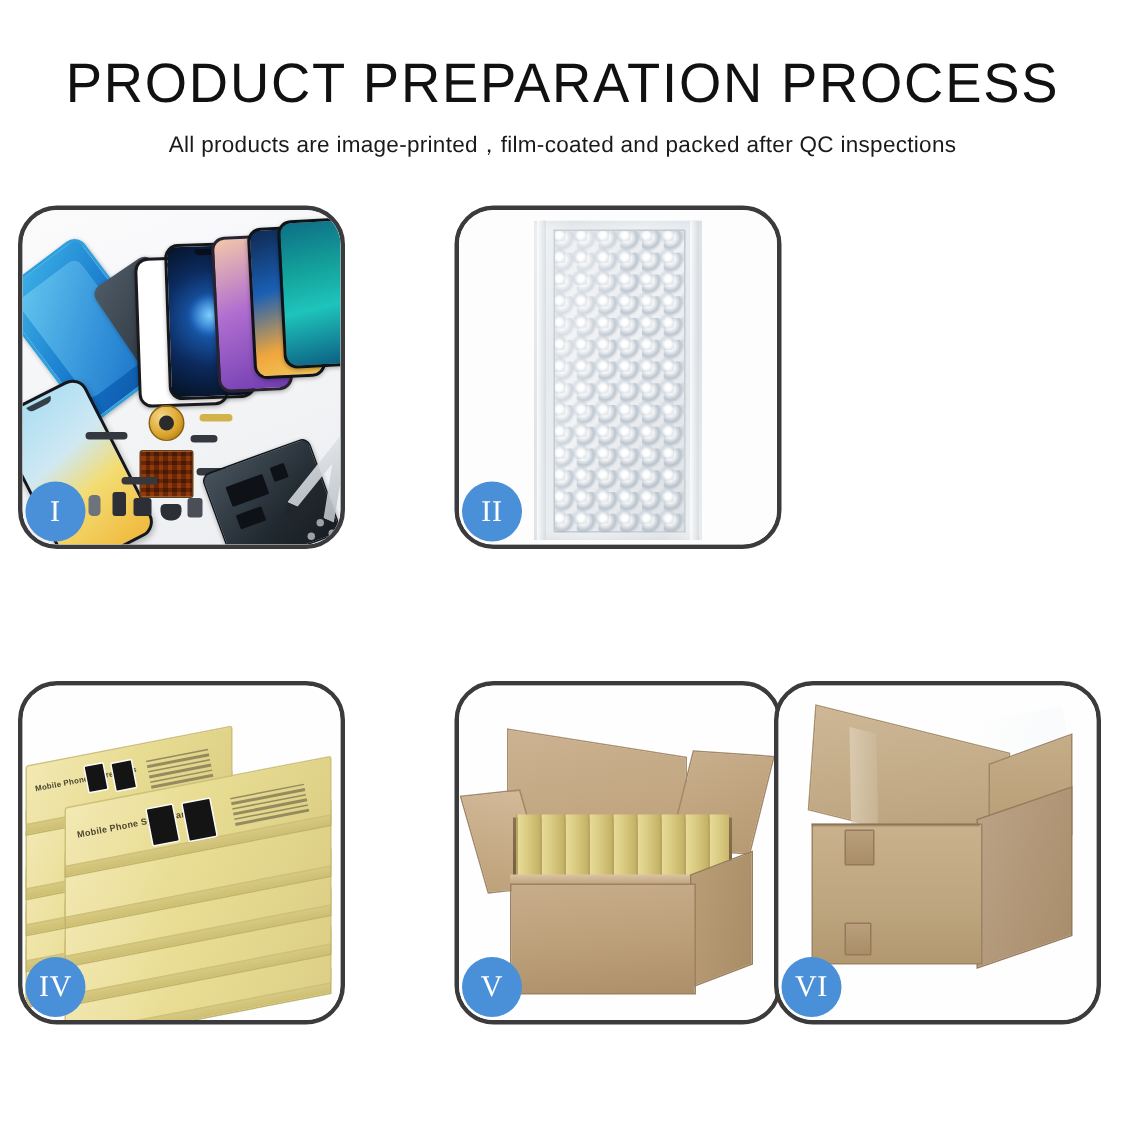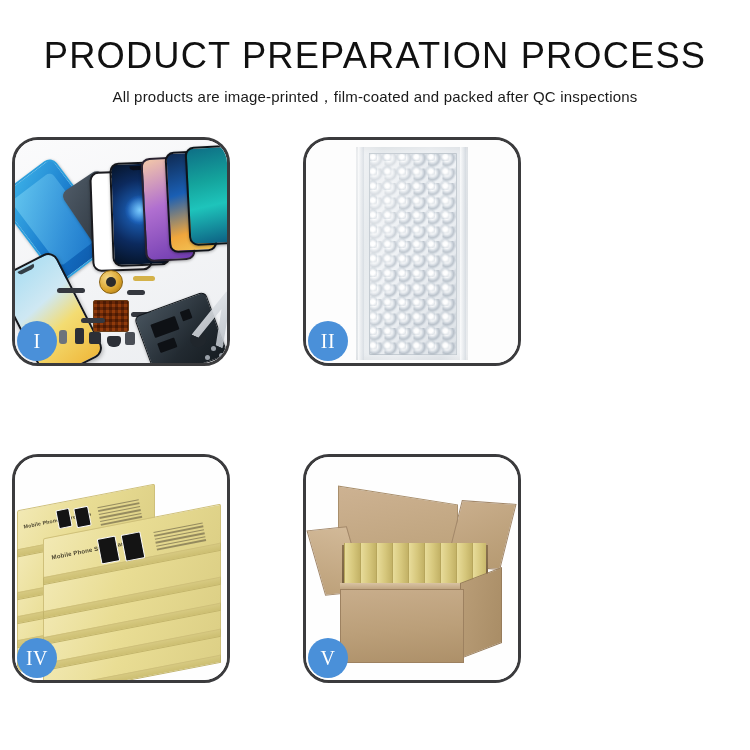"VI" div.panel { html: none -> <div> <div> <div></div> <div></div> <div></div> <div></div> <div></div> <div></div> <div></div> <div></div> <div></div> </div> <div>VI</div> </div> }
